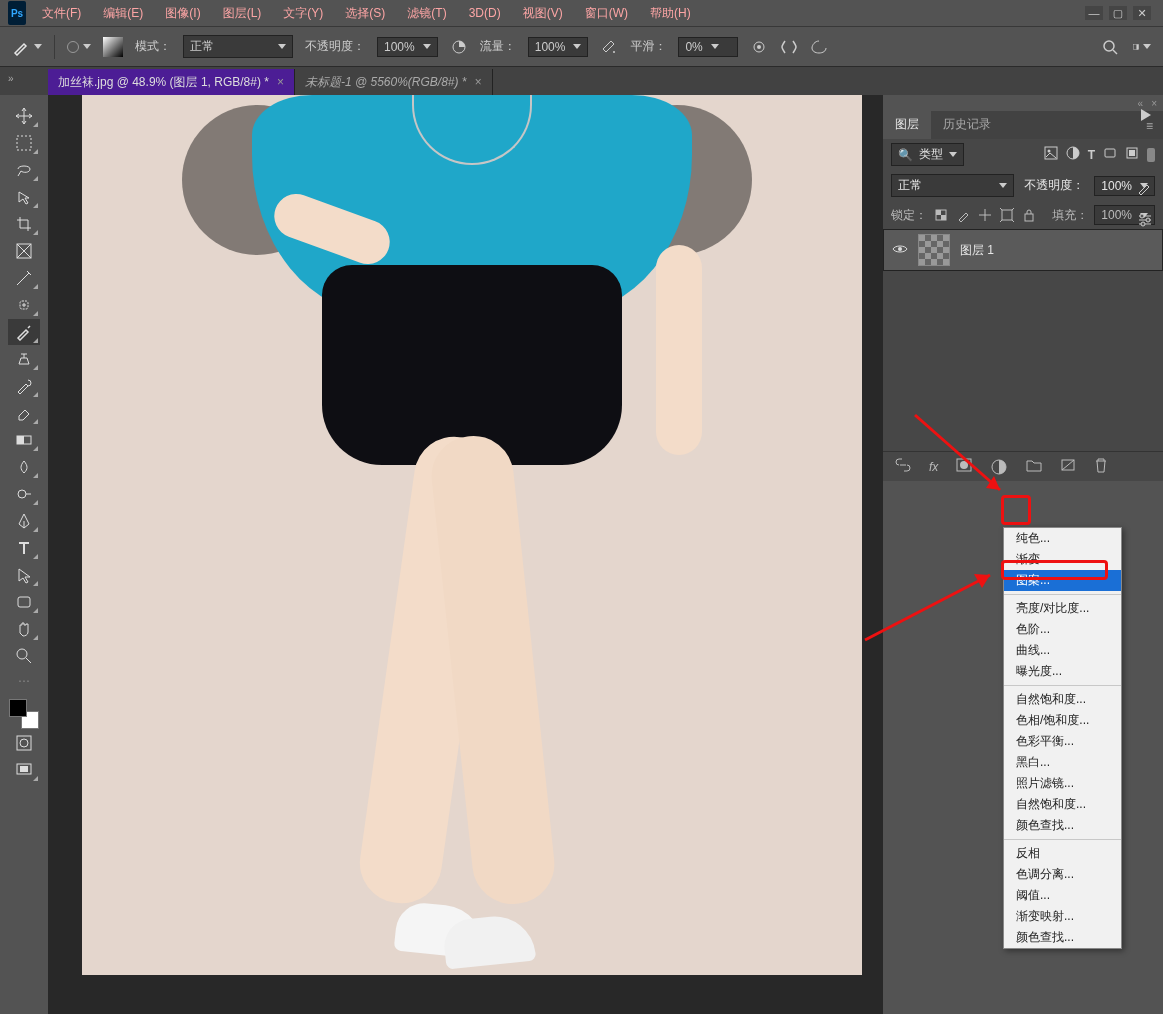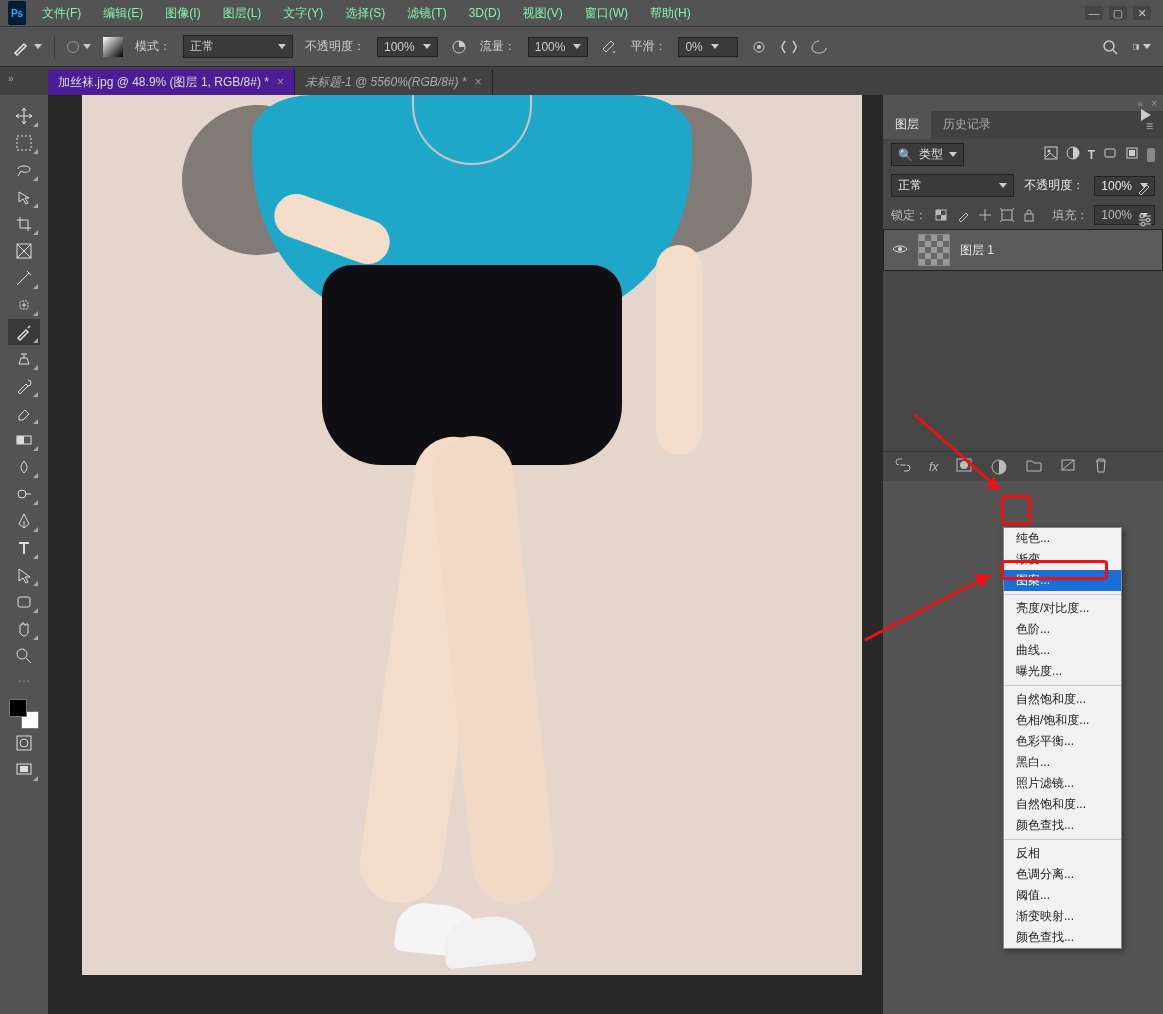"文件(F)" .menubar .menu-item { color: #86efac -> #fca5a5 }
